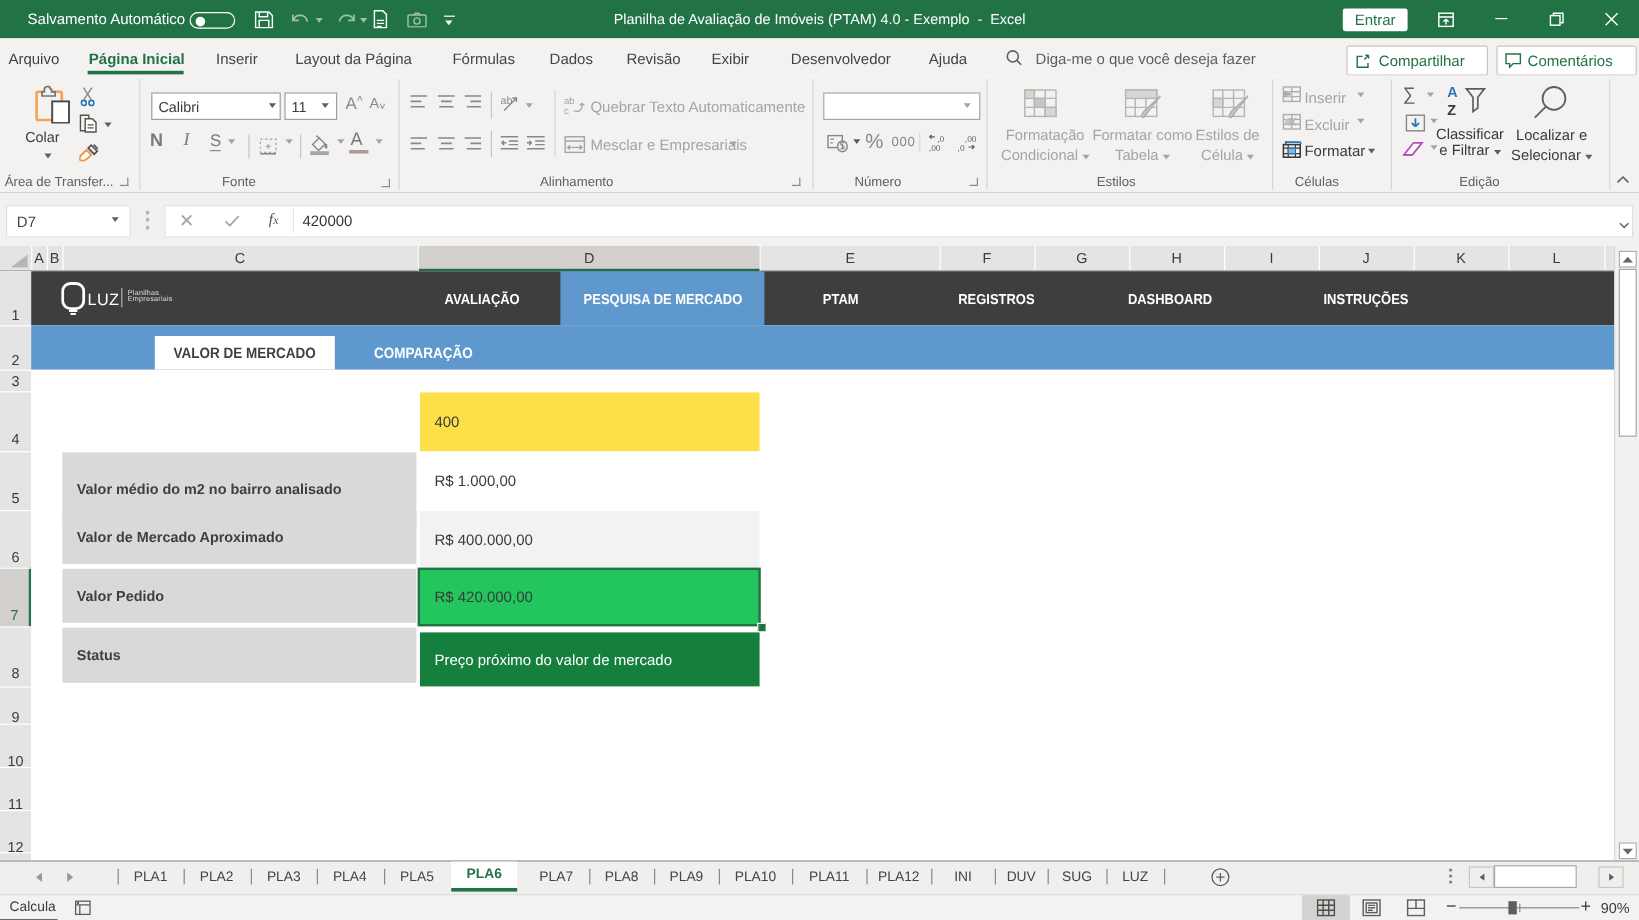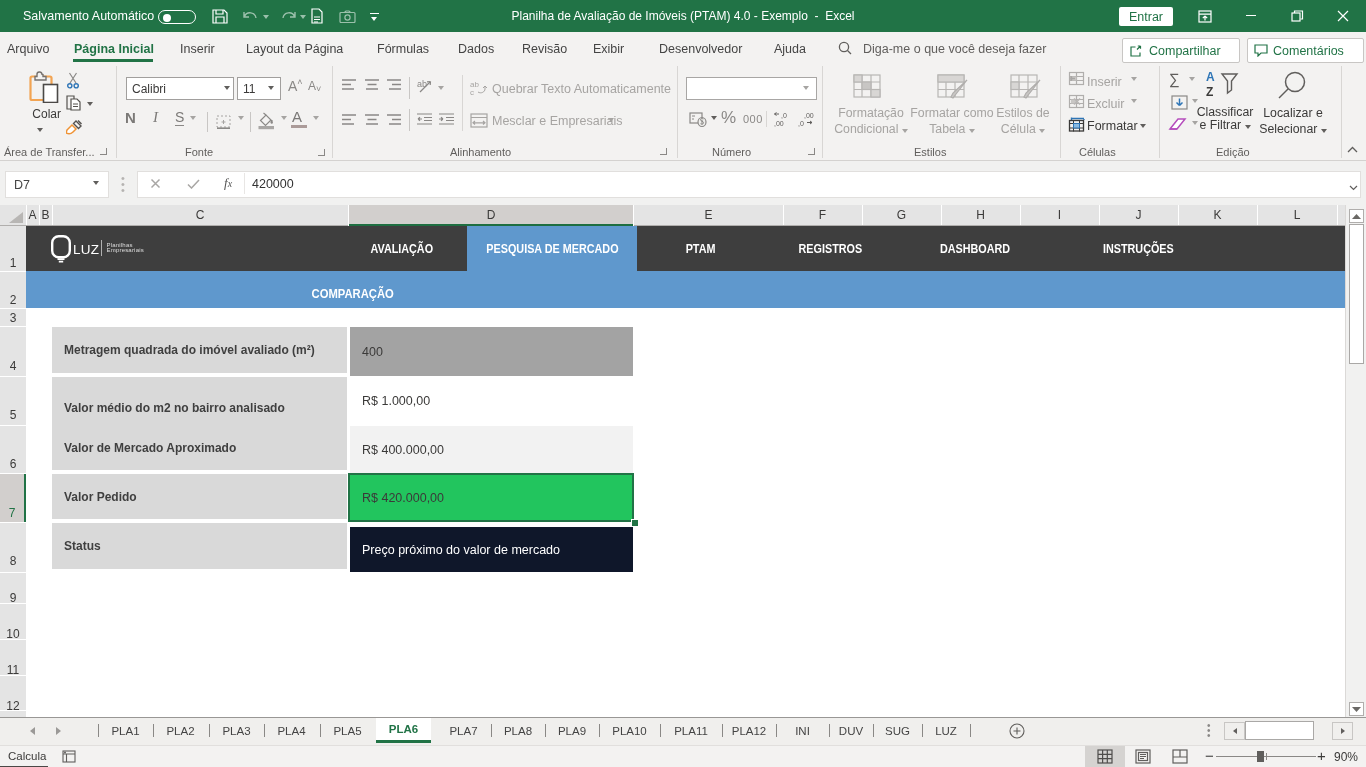"Colar" div.a { text-align: right -> left }
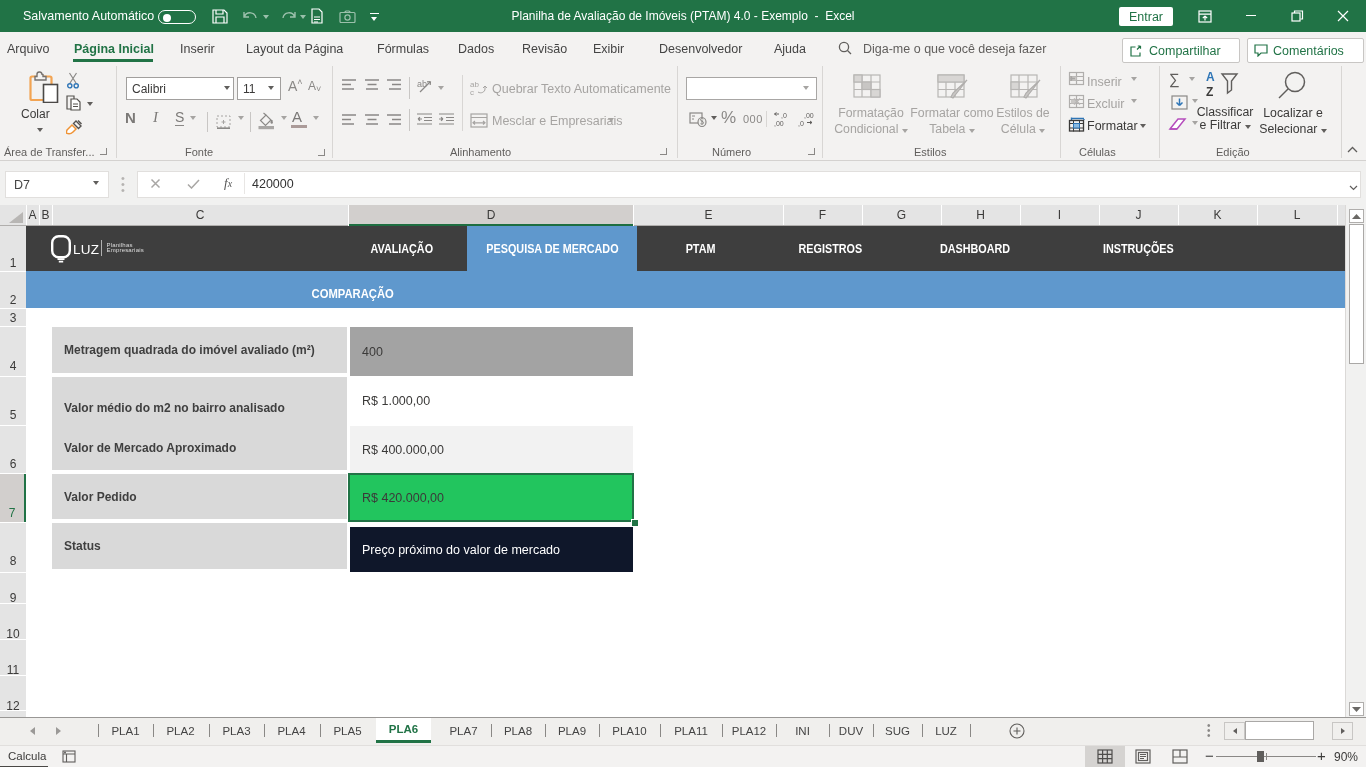"VALOR DE MERCADO" div.a { html: none -> <div> <span>VALOR DE MERCADO</span> </div> }
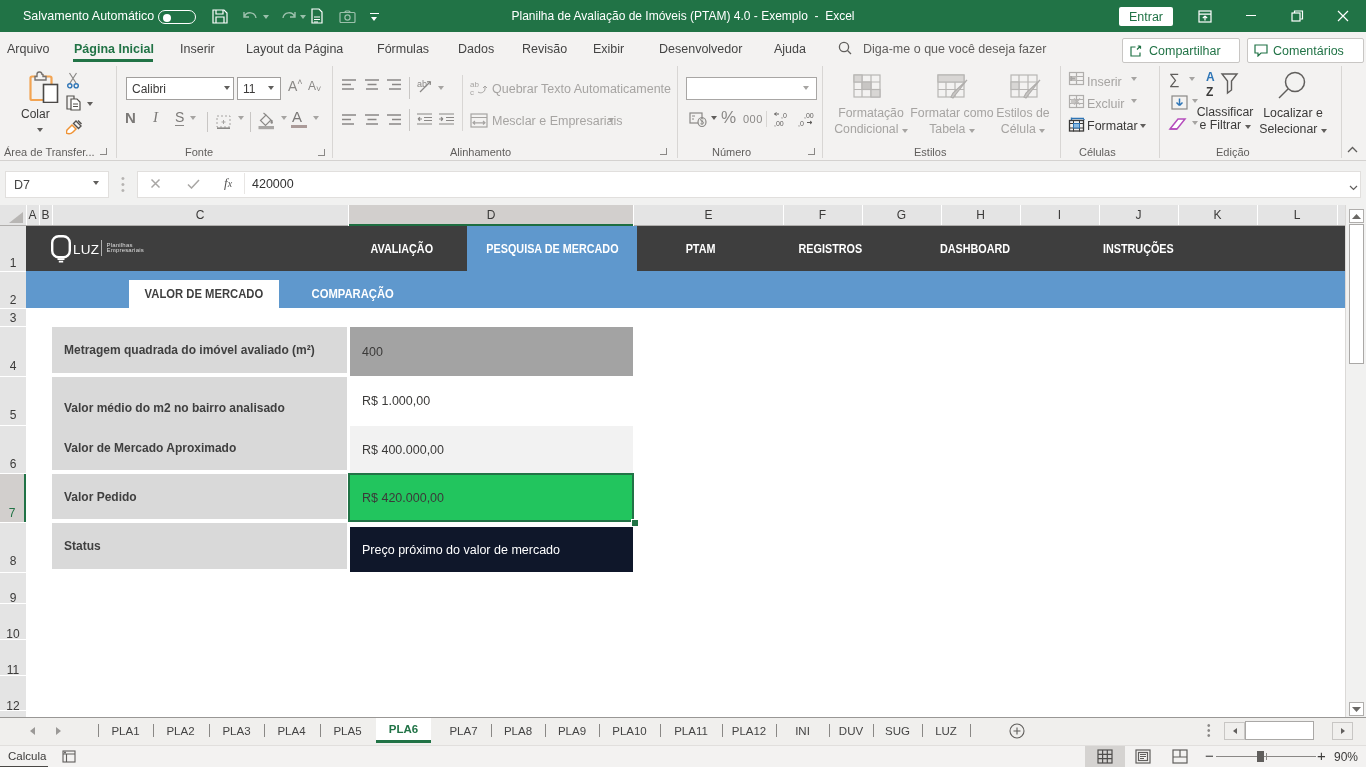"Metragem quadrada do imóvel avaliado" div.a { html: <div> <span>Metragem quadrada do imóvel avaliado (m²)</span> </div> -> none }
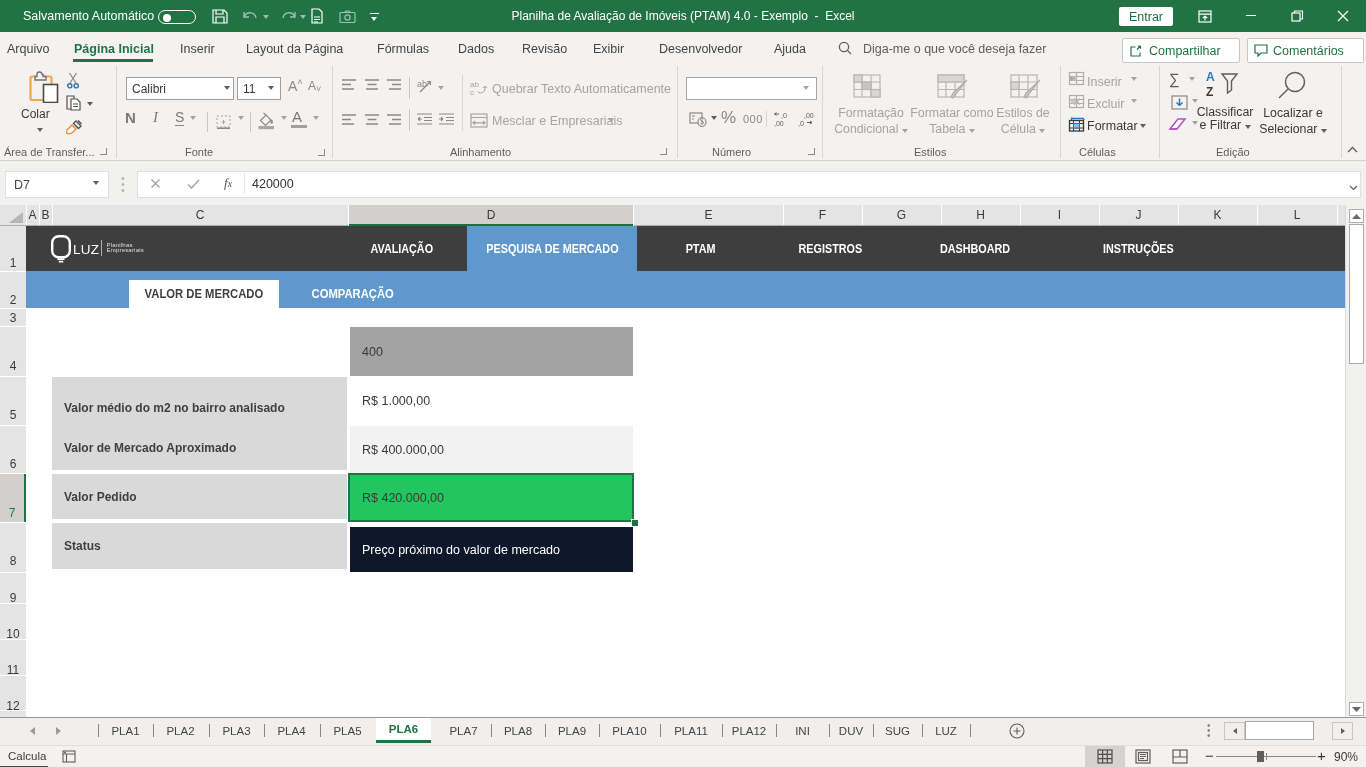"400" div.a { background: #a3a3a3 -> #fde047 }
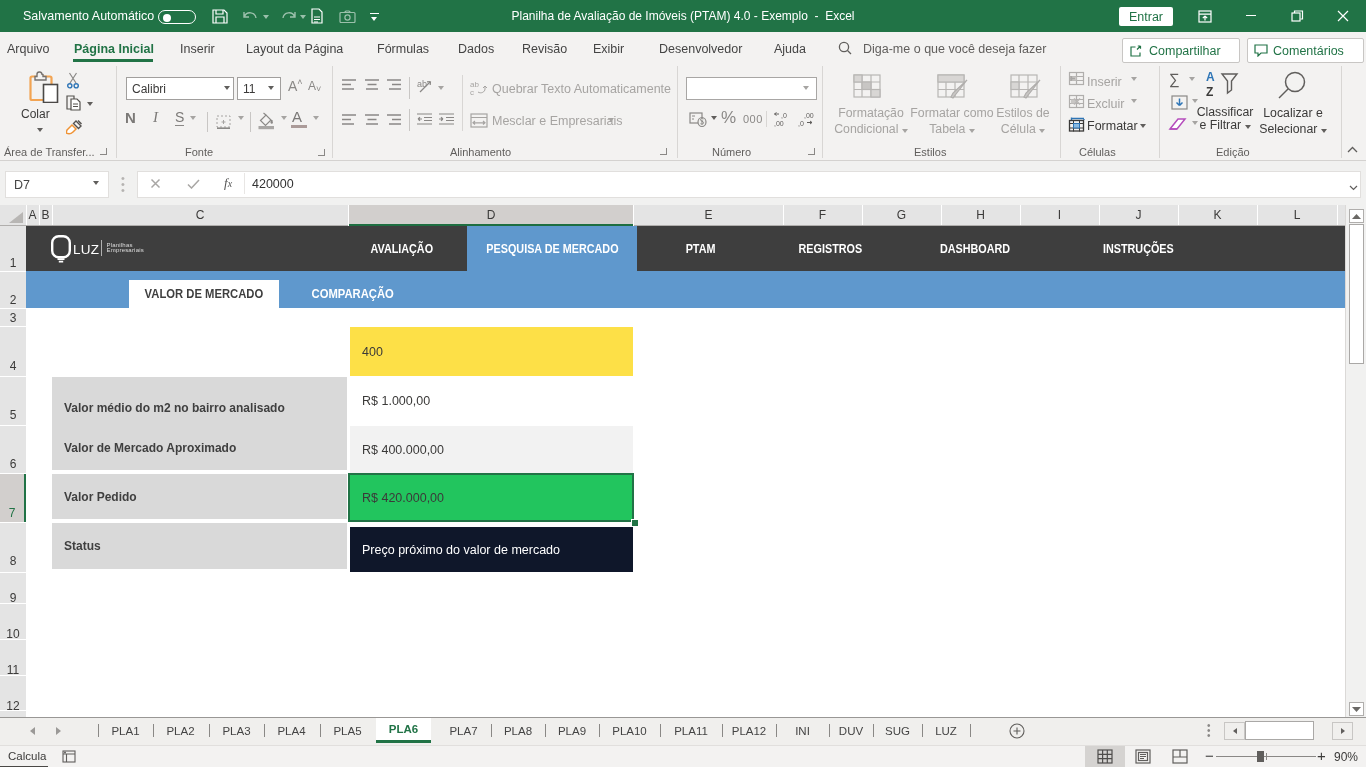"Preço próximo do valor de" div.a { background: #0f172a -> #15803d }
